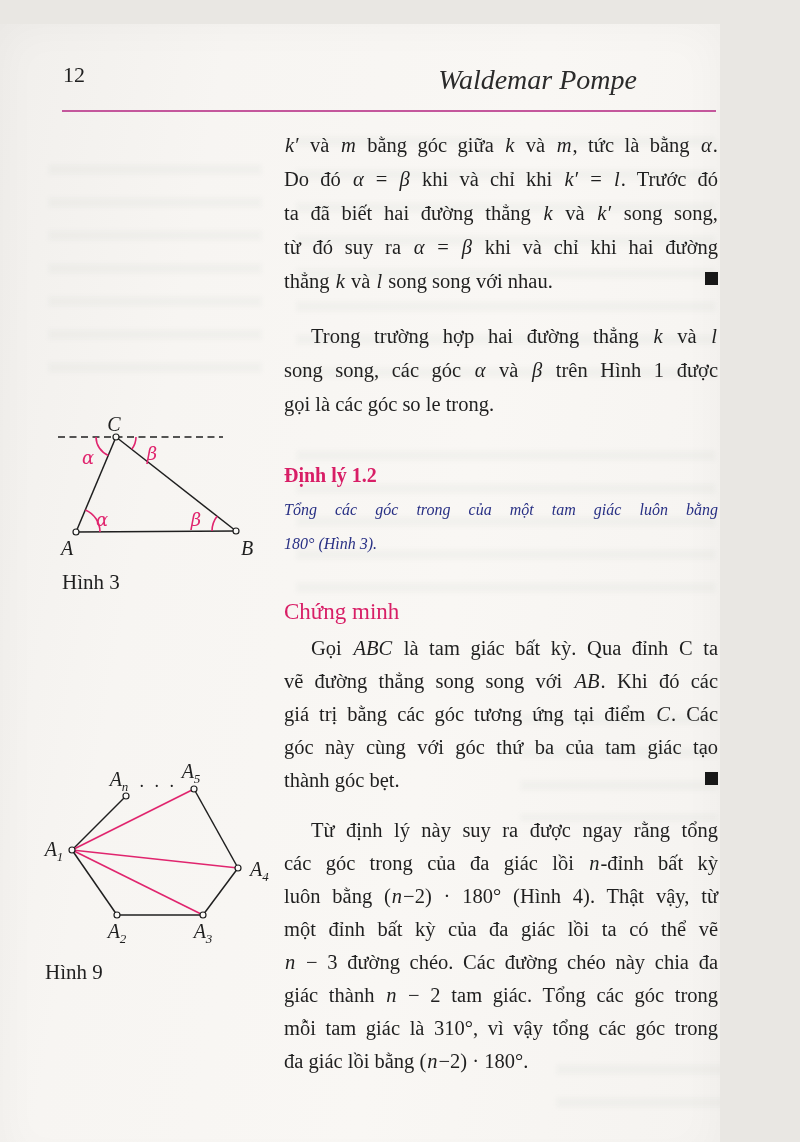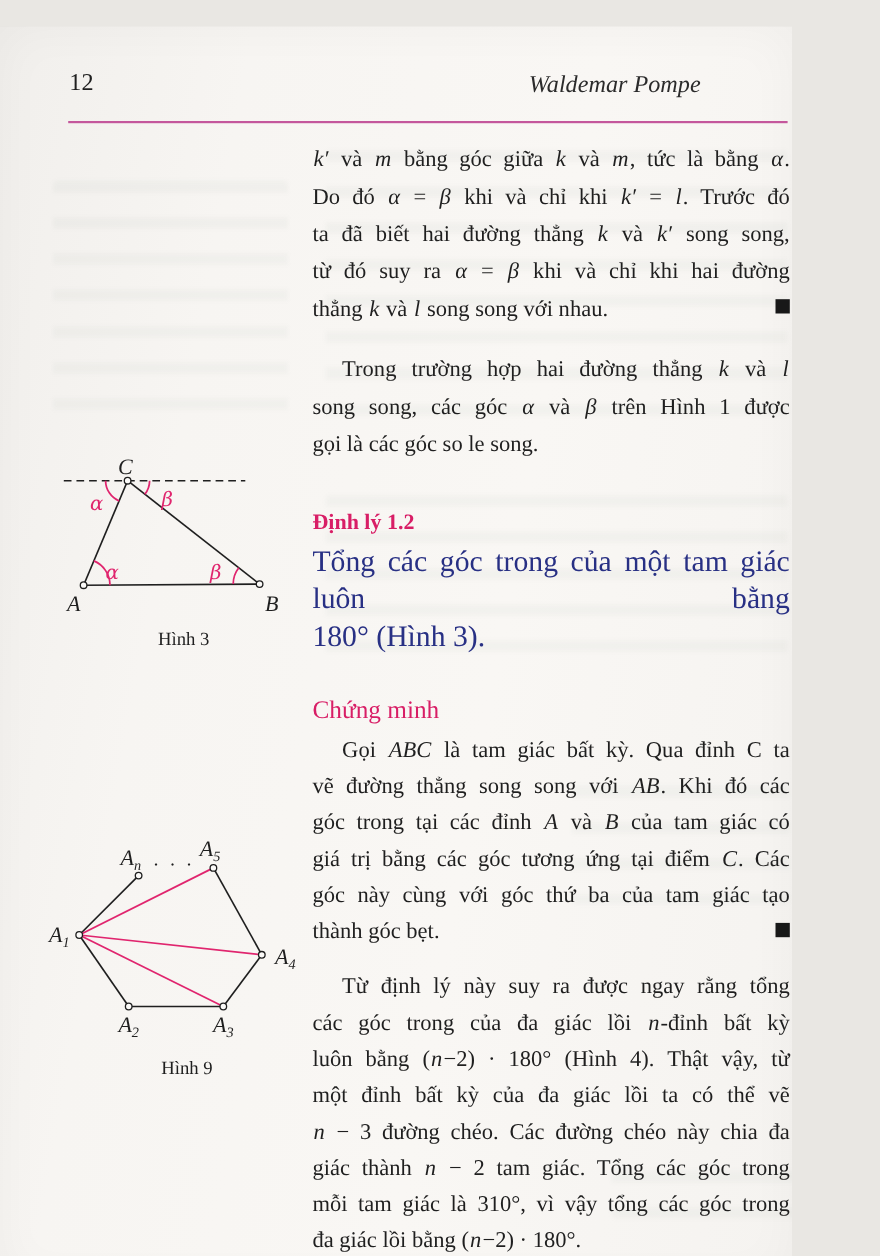"Waldemar Pompe" .runhead { font-size: 22px -> 28px }
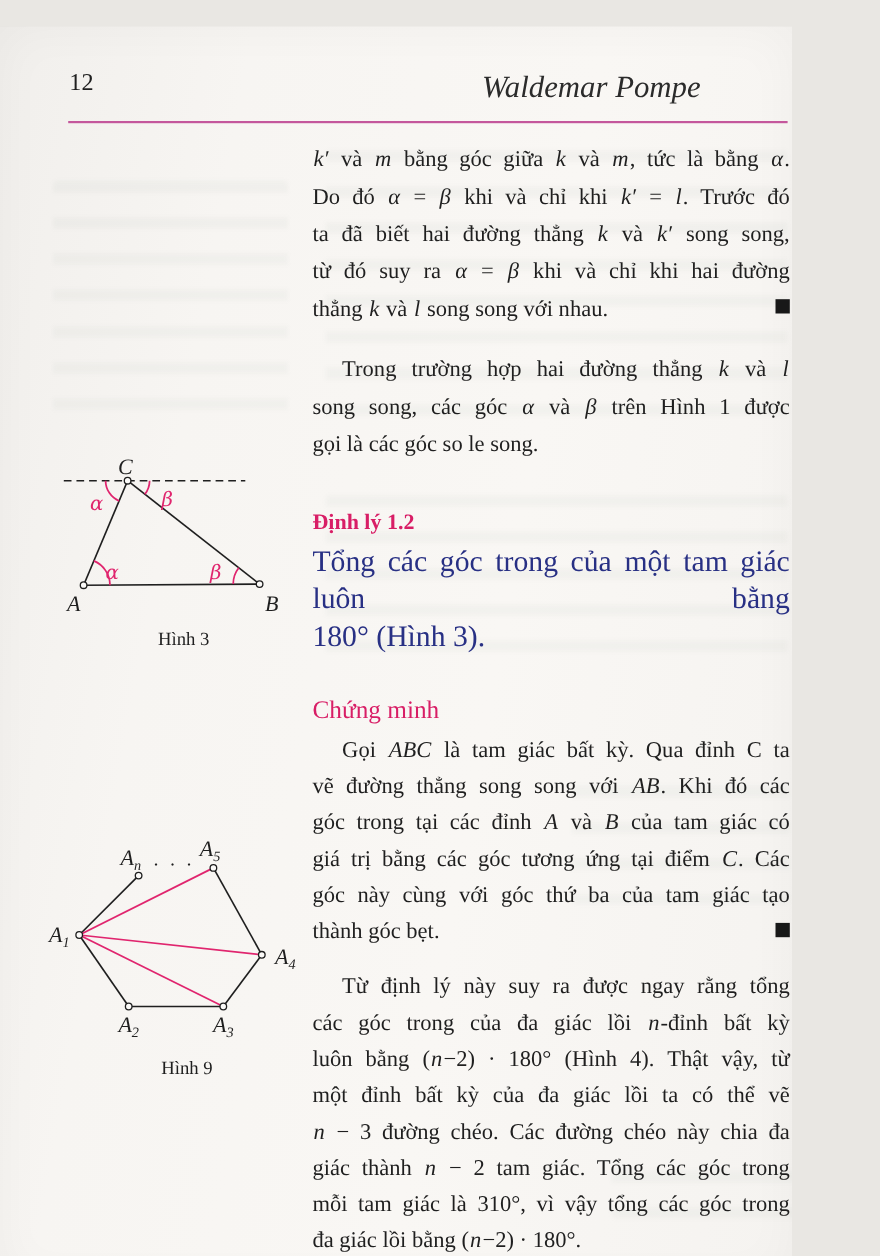"gọi là các góc so" div.line { text: song -> trong }
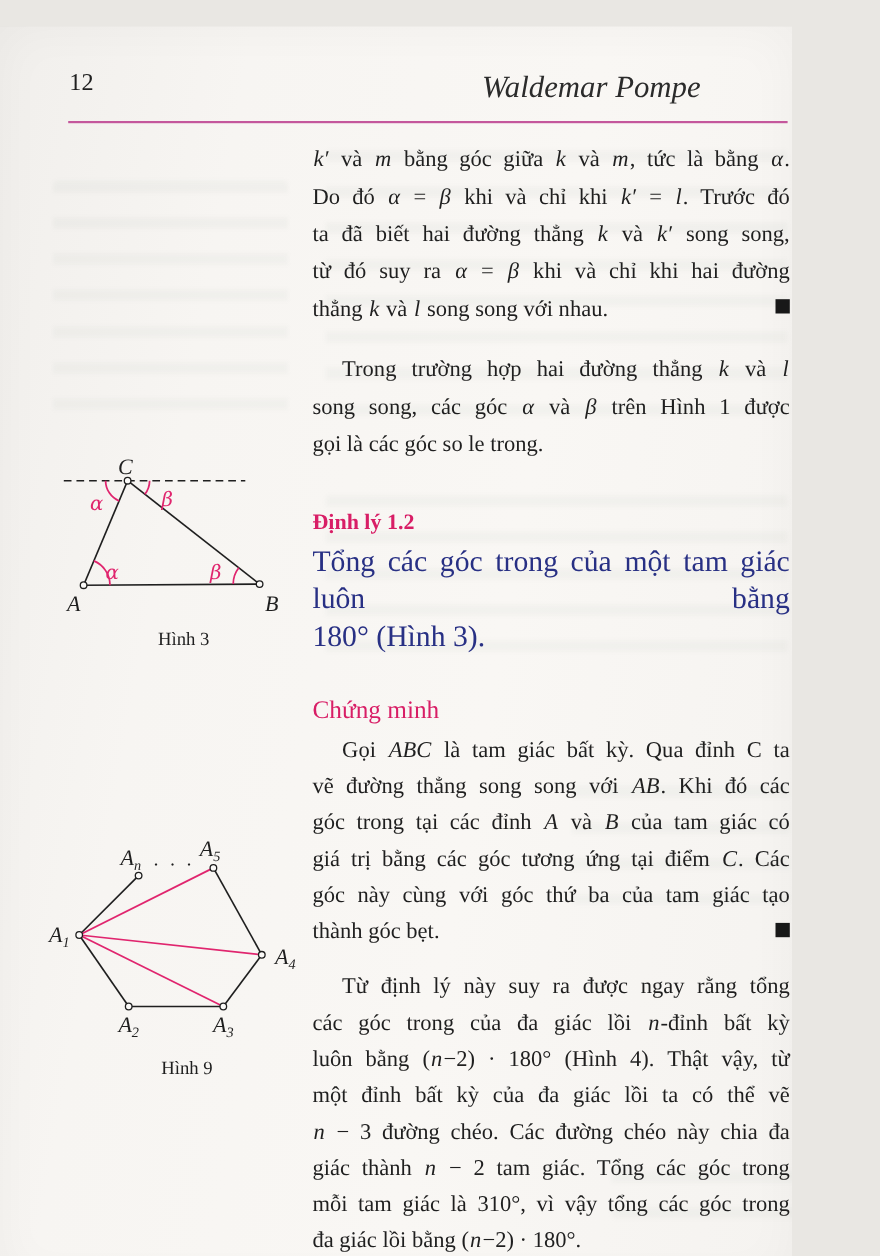"Tổng các góc trong của" .thm-body { font-size: 27px -> 16px; font-style: none -> italic }
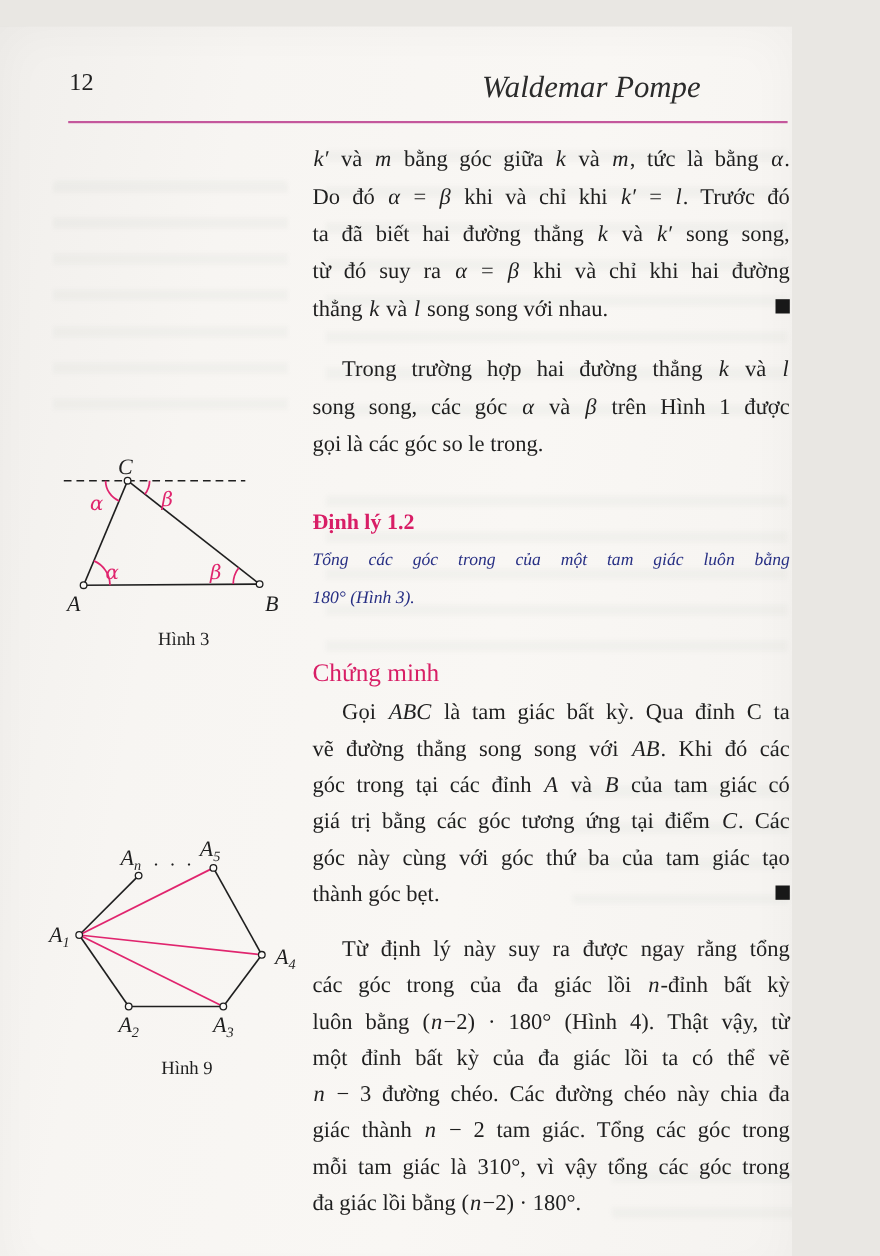"Hình 3" .fig-caption { font-size: 17px -> 21px; text-align: center -> none }
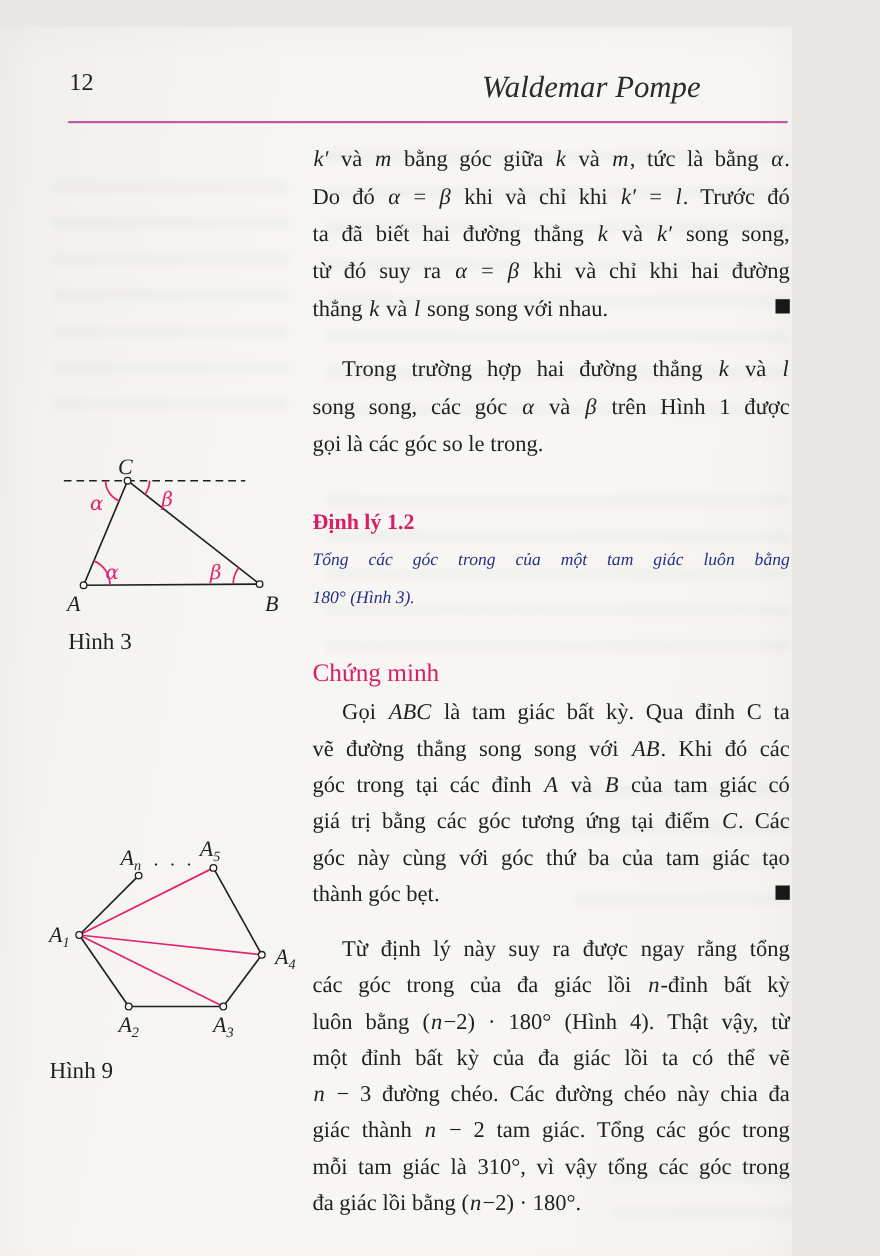"góc trong tại các đỉnh" div.line { html: <div>góc trong tại các đỉnh <i>A</i> và <i>B</i> của tam giác có</div> -> none }
